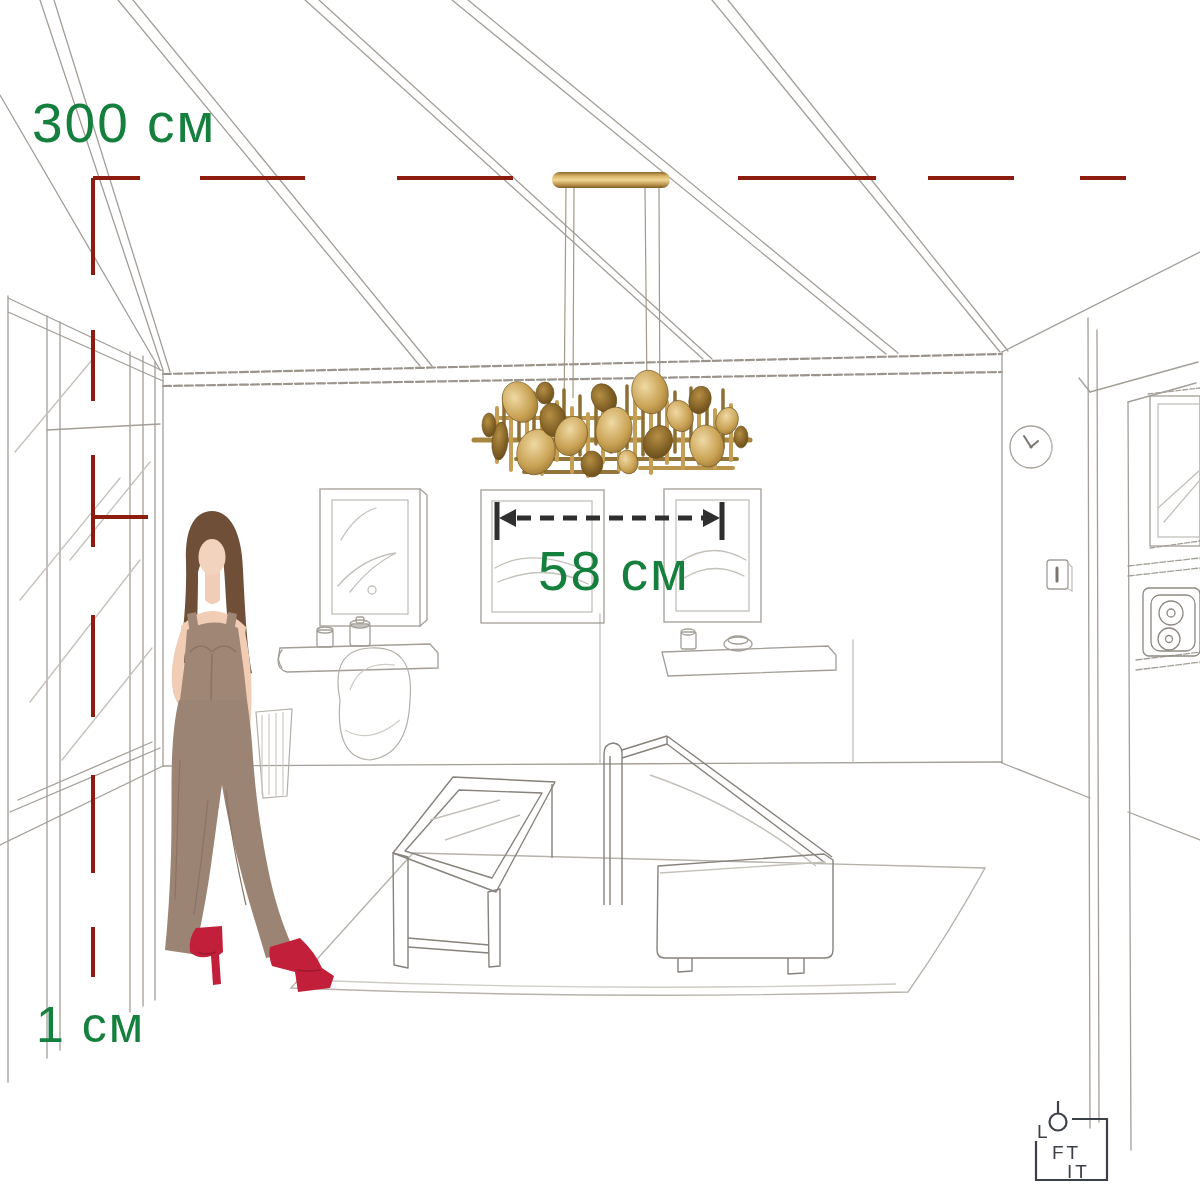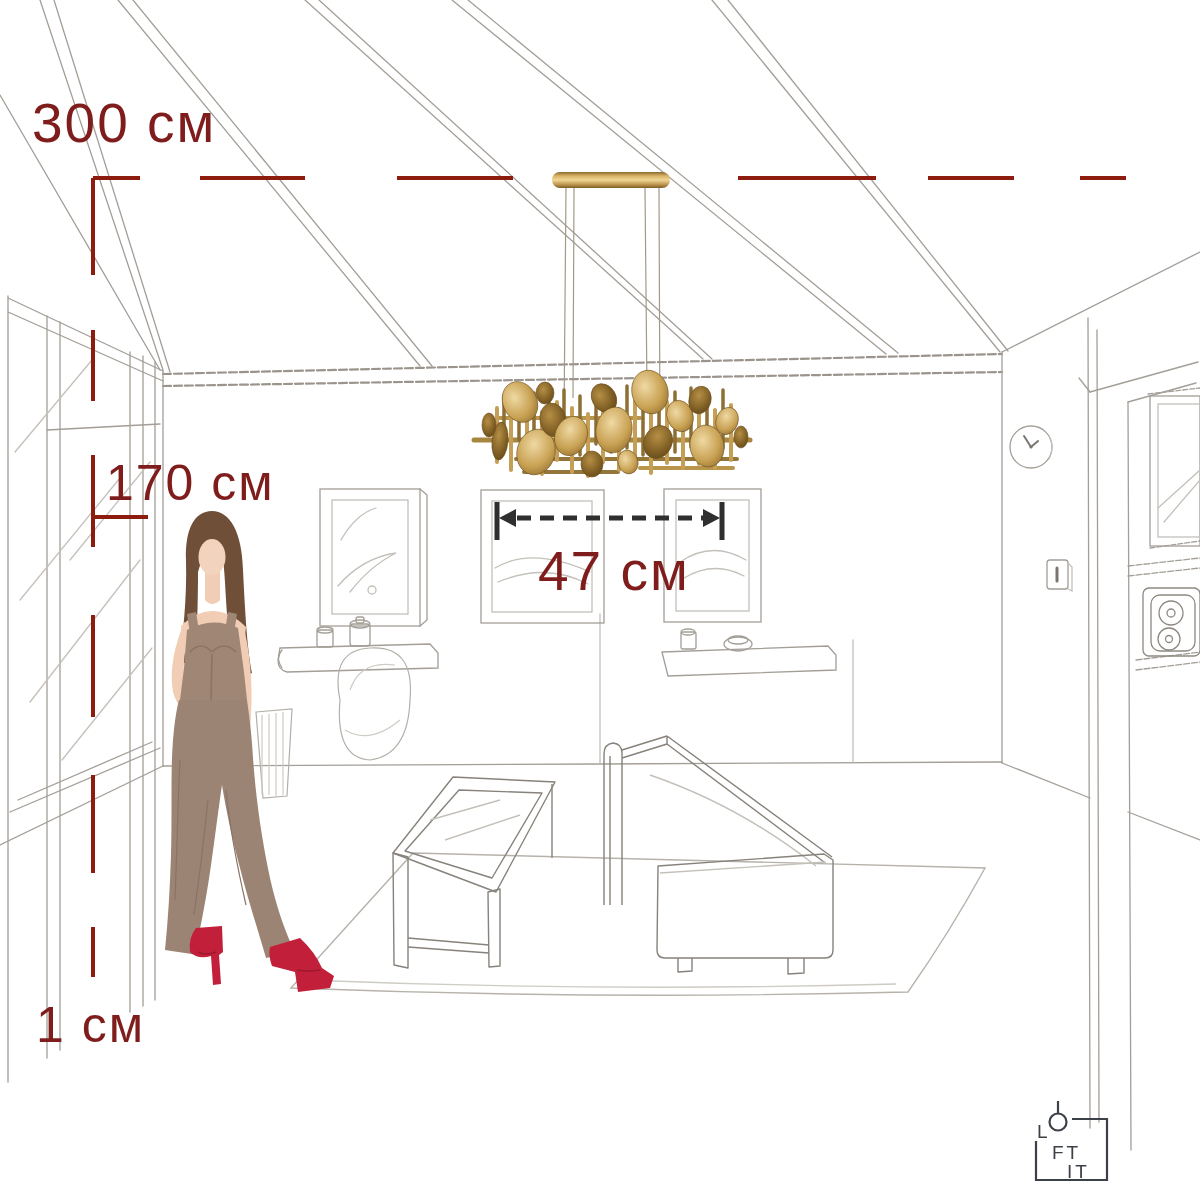"300 см" .dim-label { color: #7f1d1d -> #15803d }
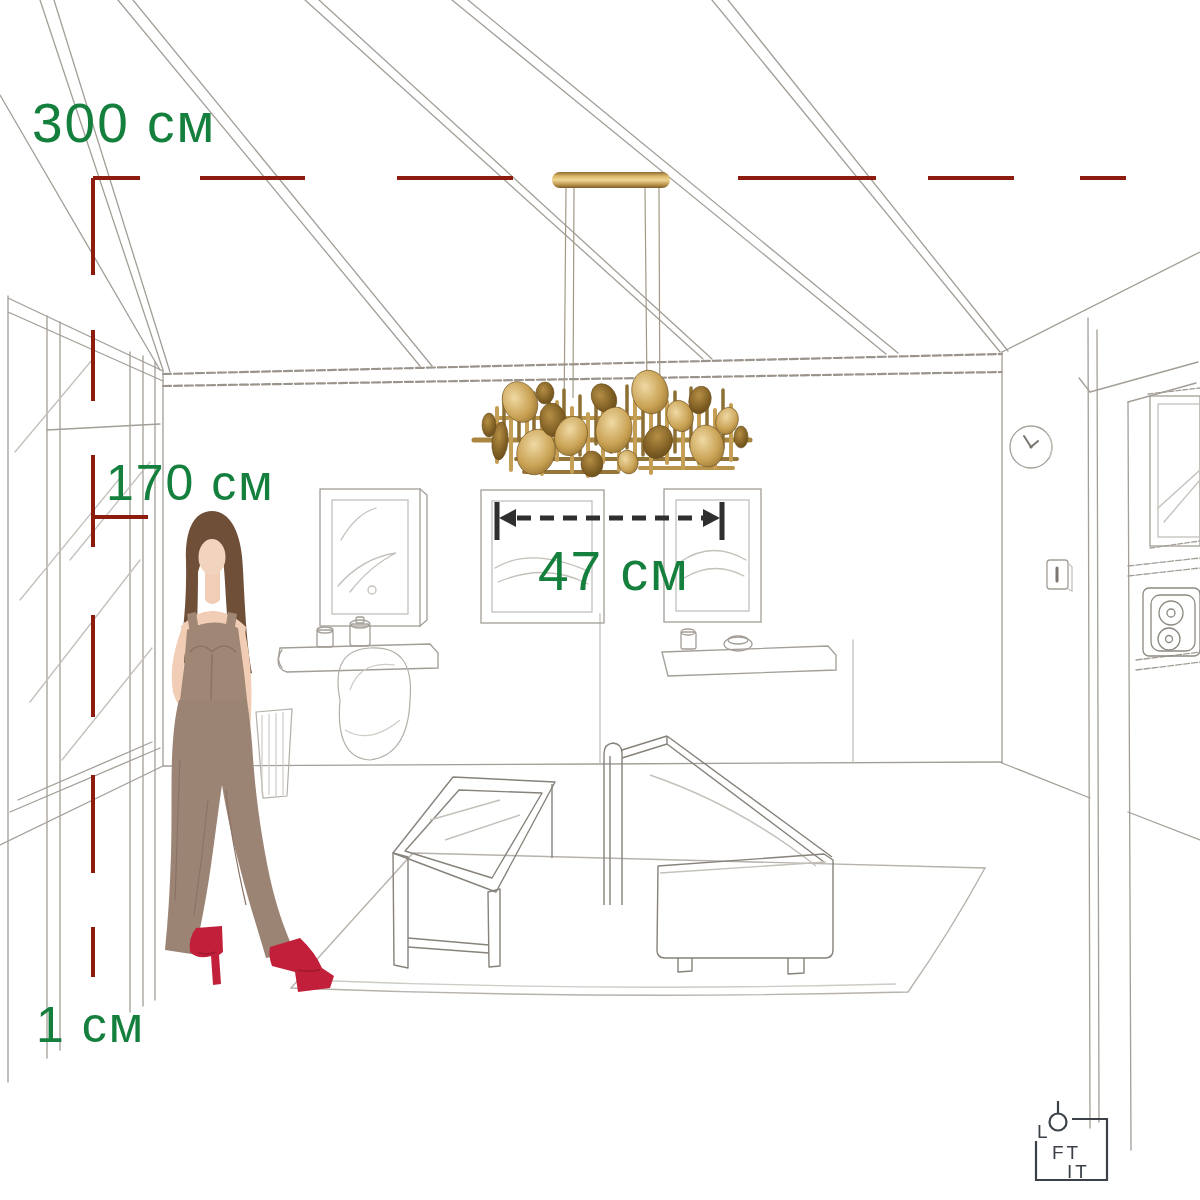"170 см" div.dim-label { html: <div>170 см</div> -> none }
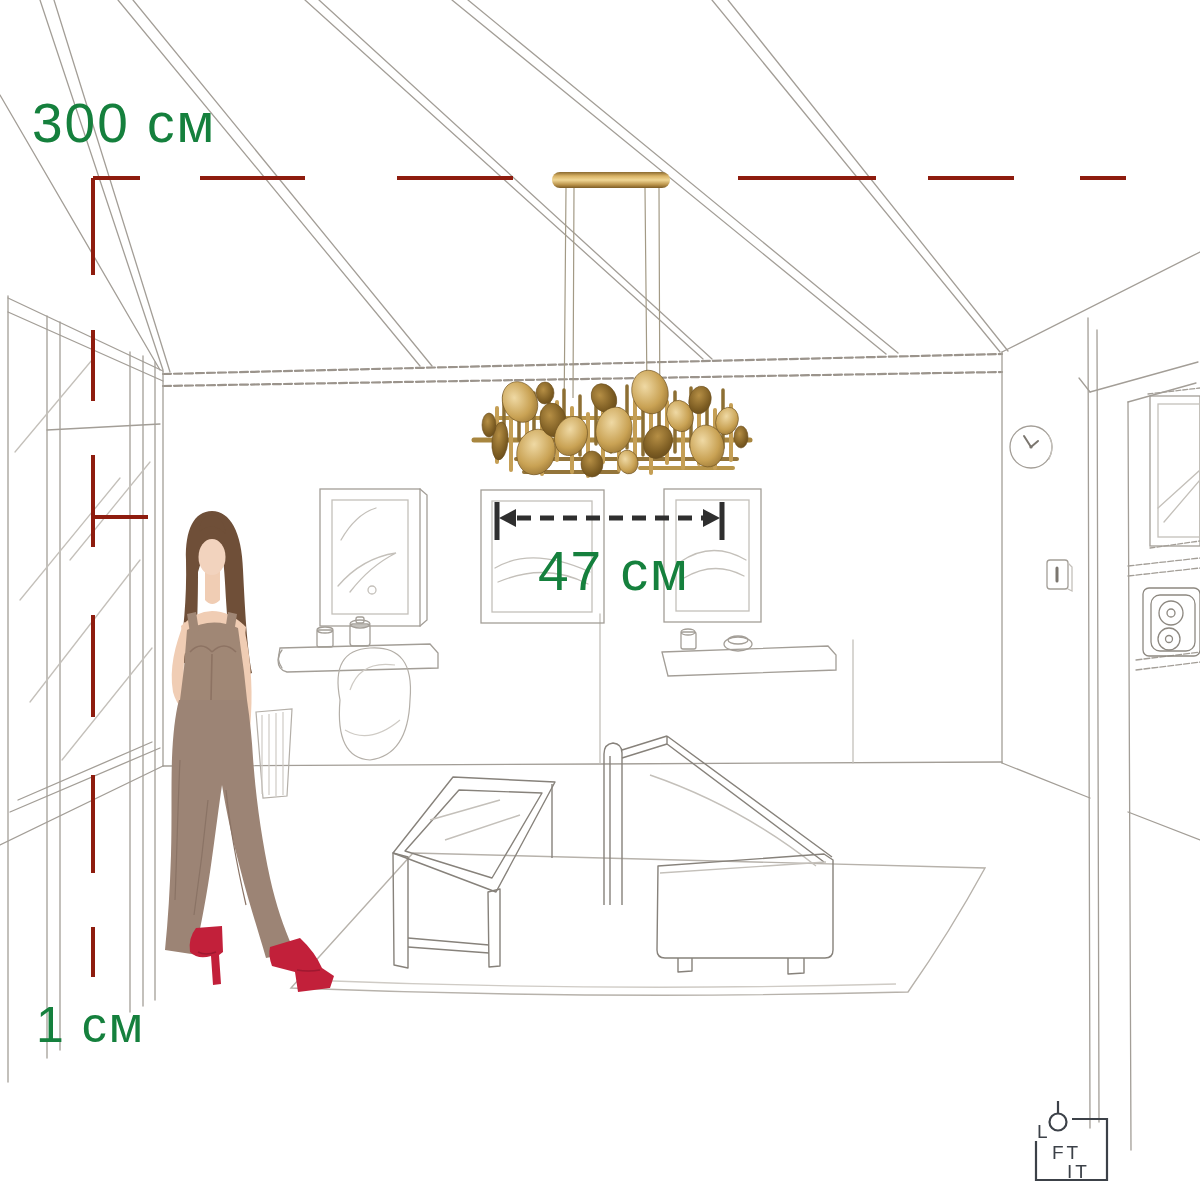"47 см" div.dim-label { text: 47 -> 58 }
